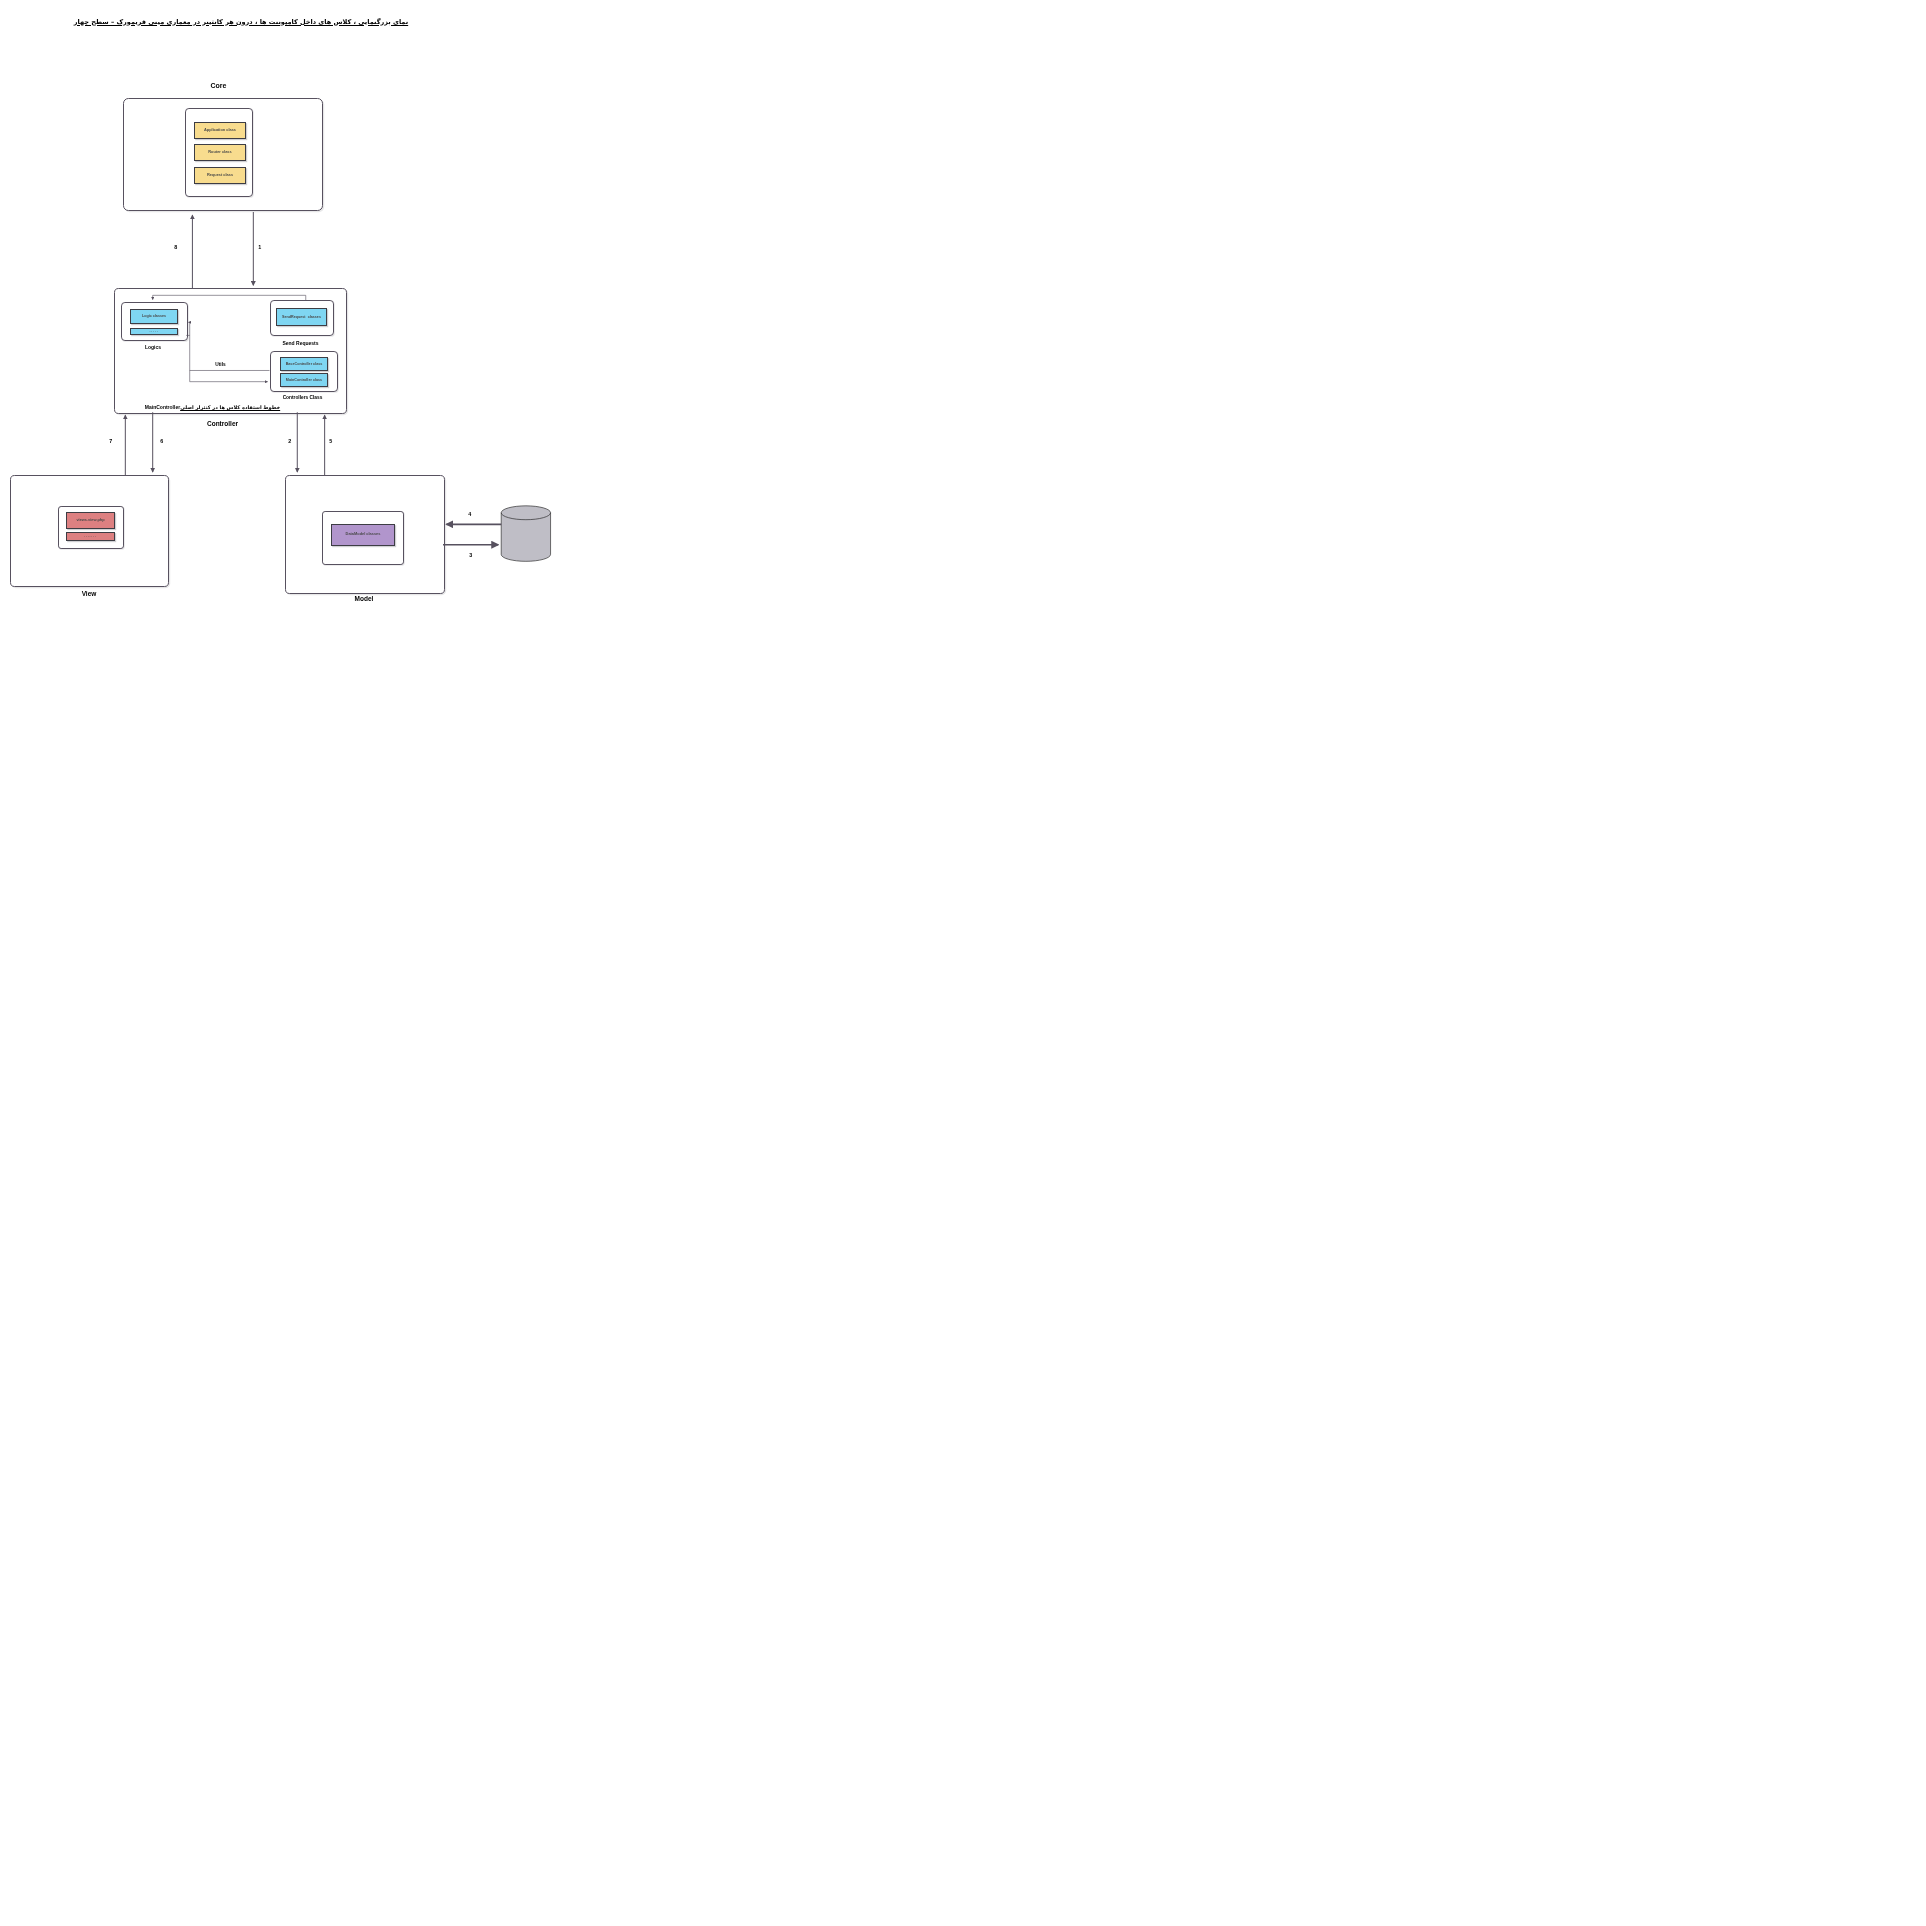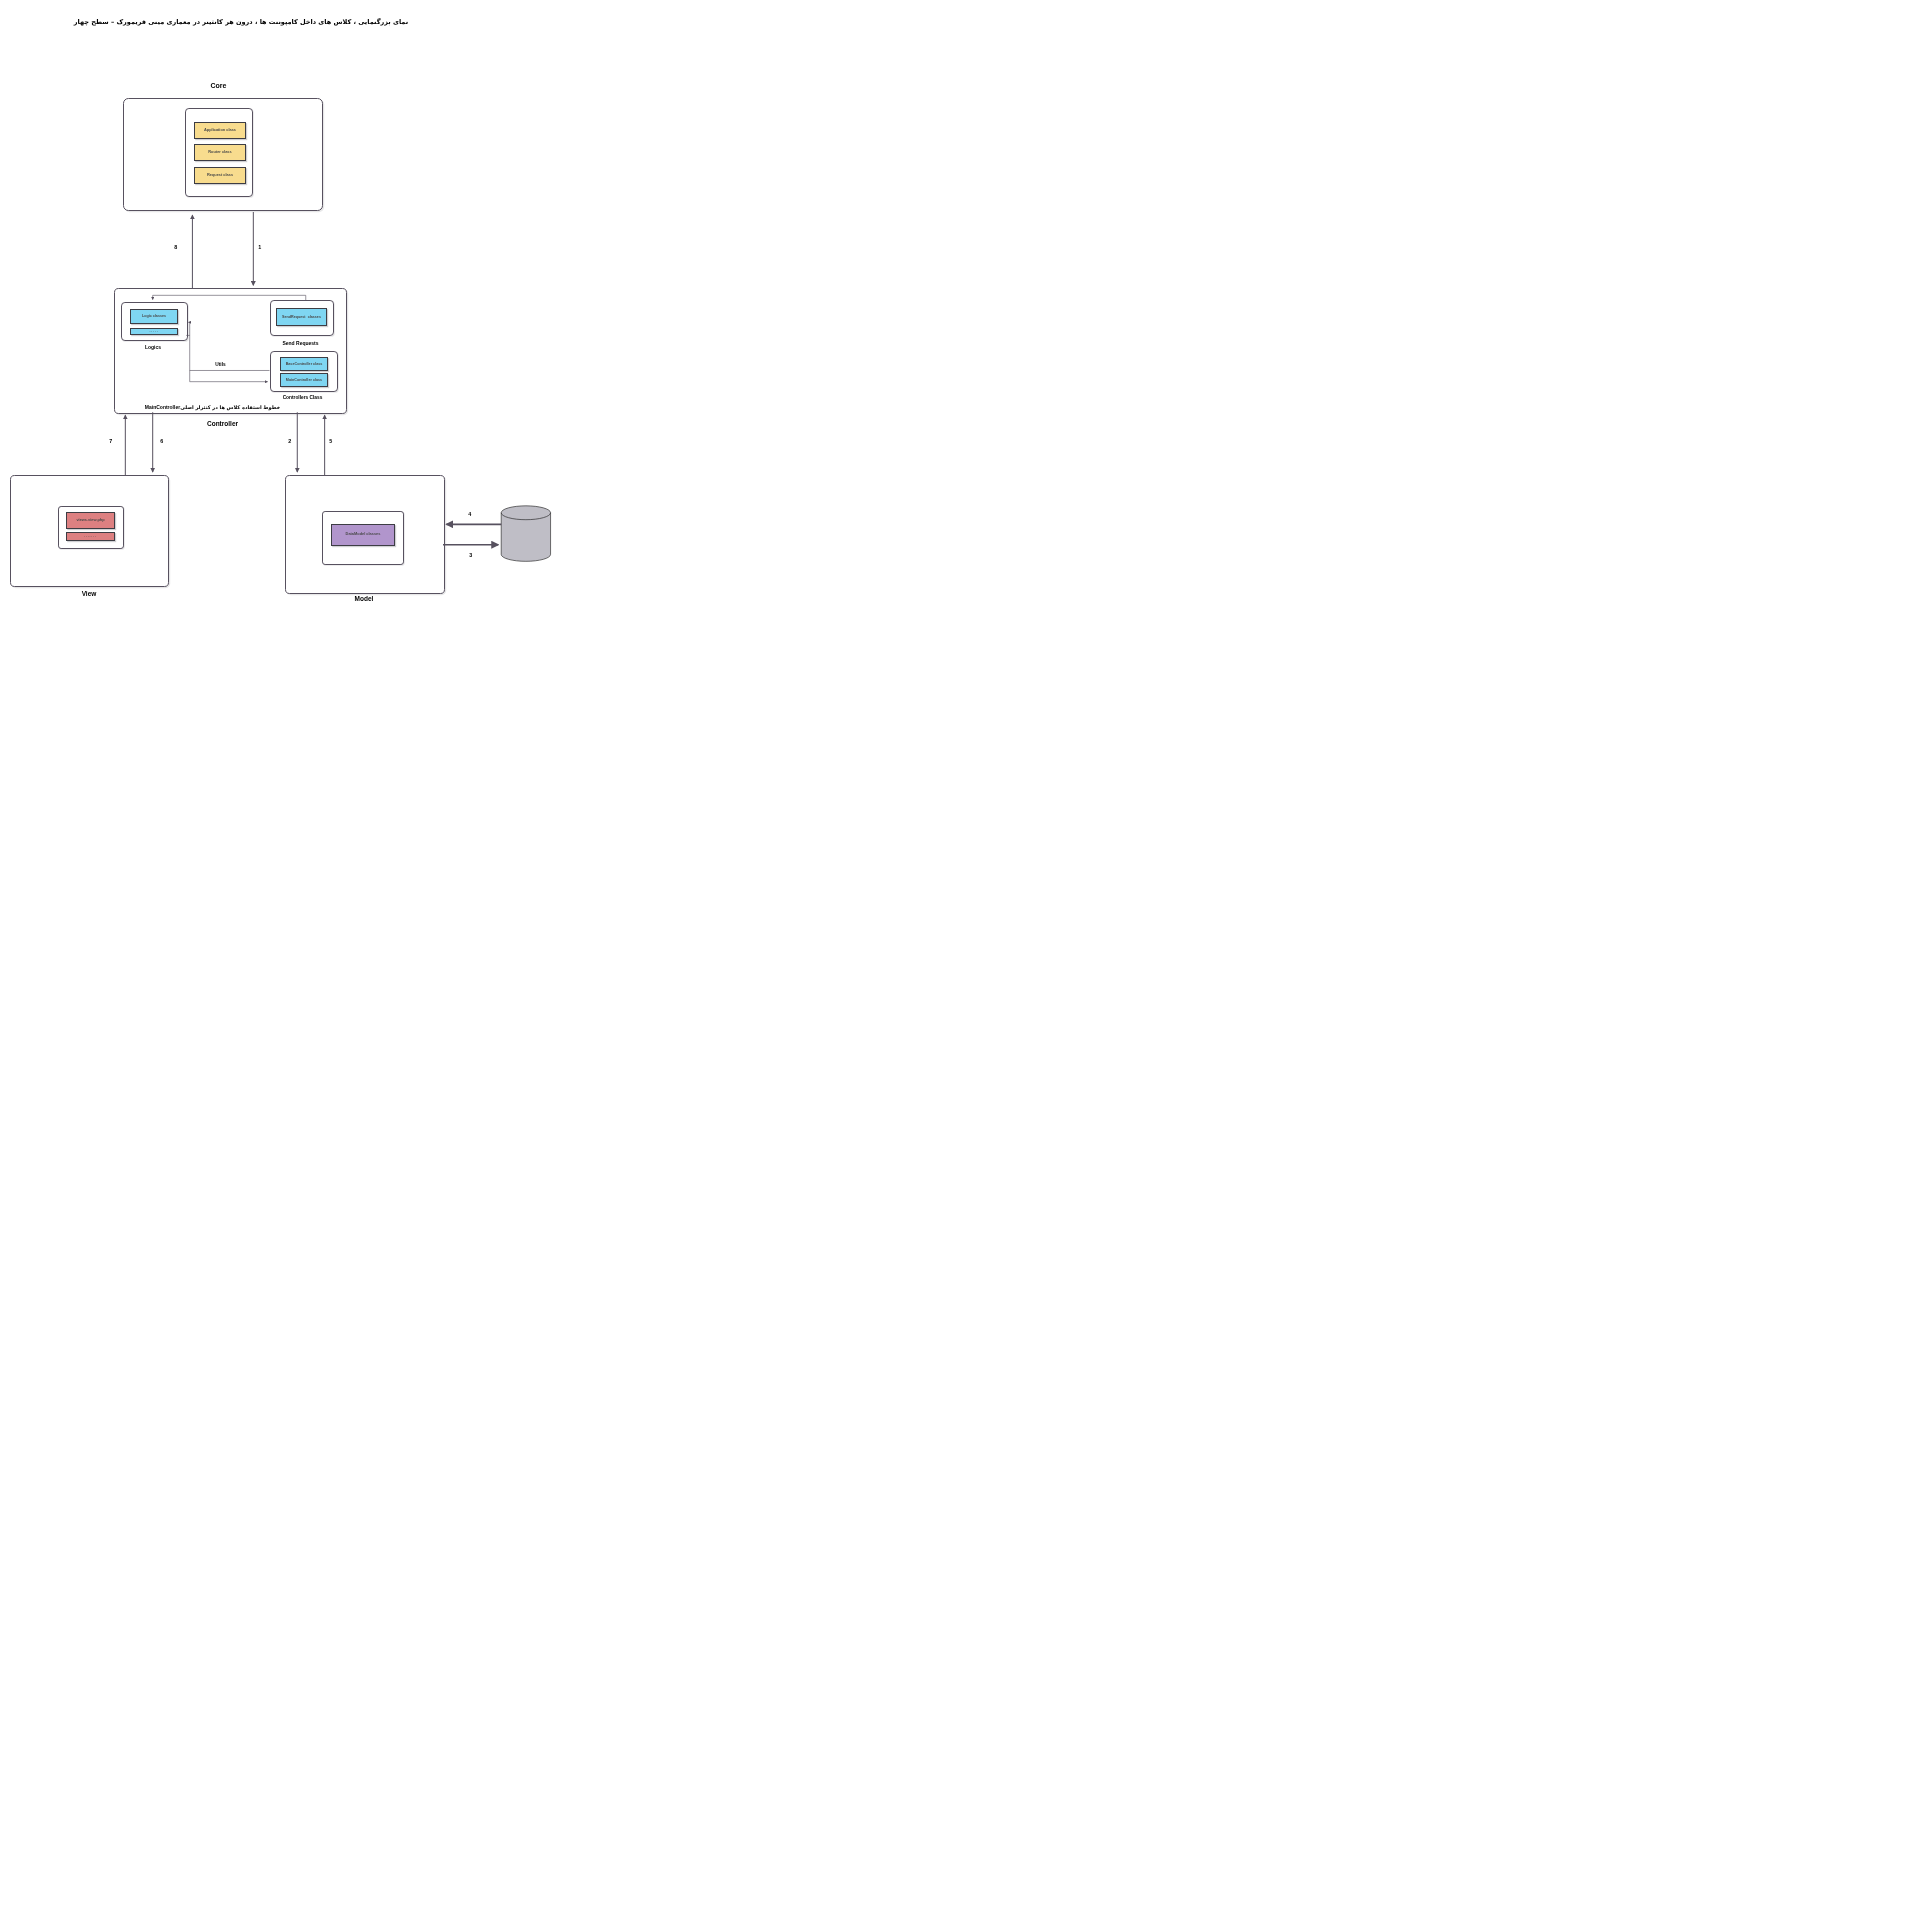"نمای بزرگنمایی ، کلاس های" .fa { text-decoration: none -> underline }
